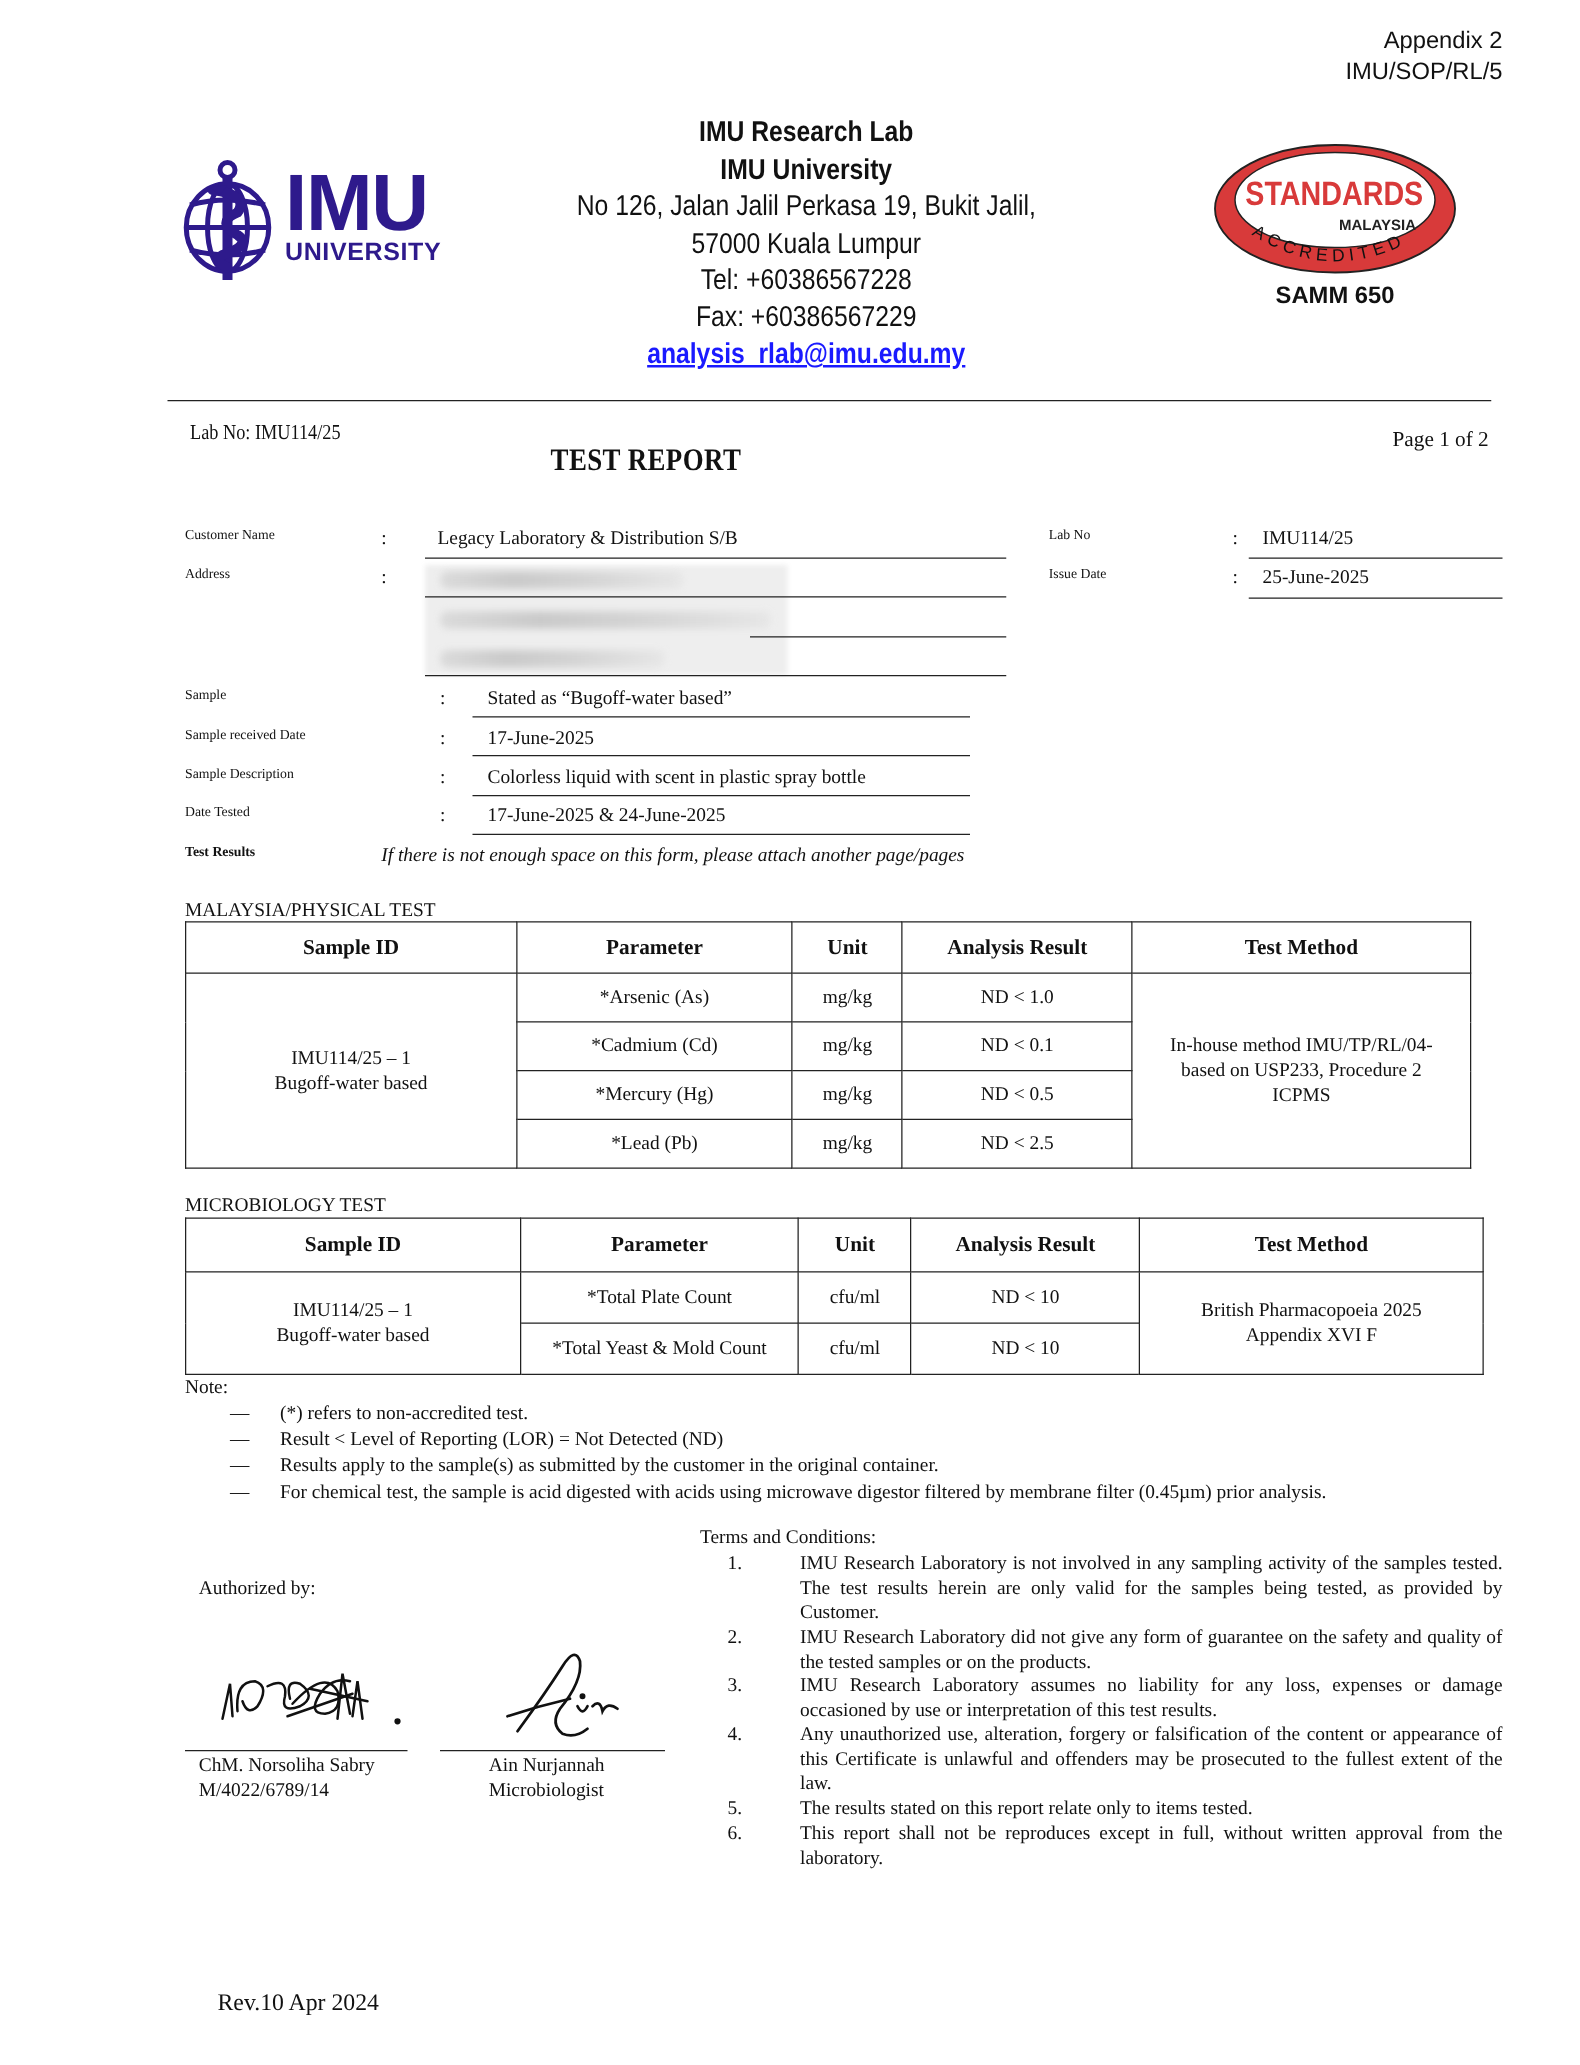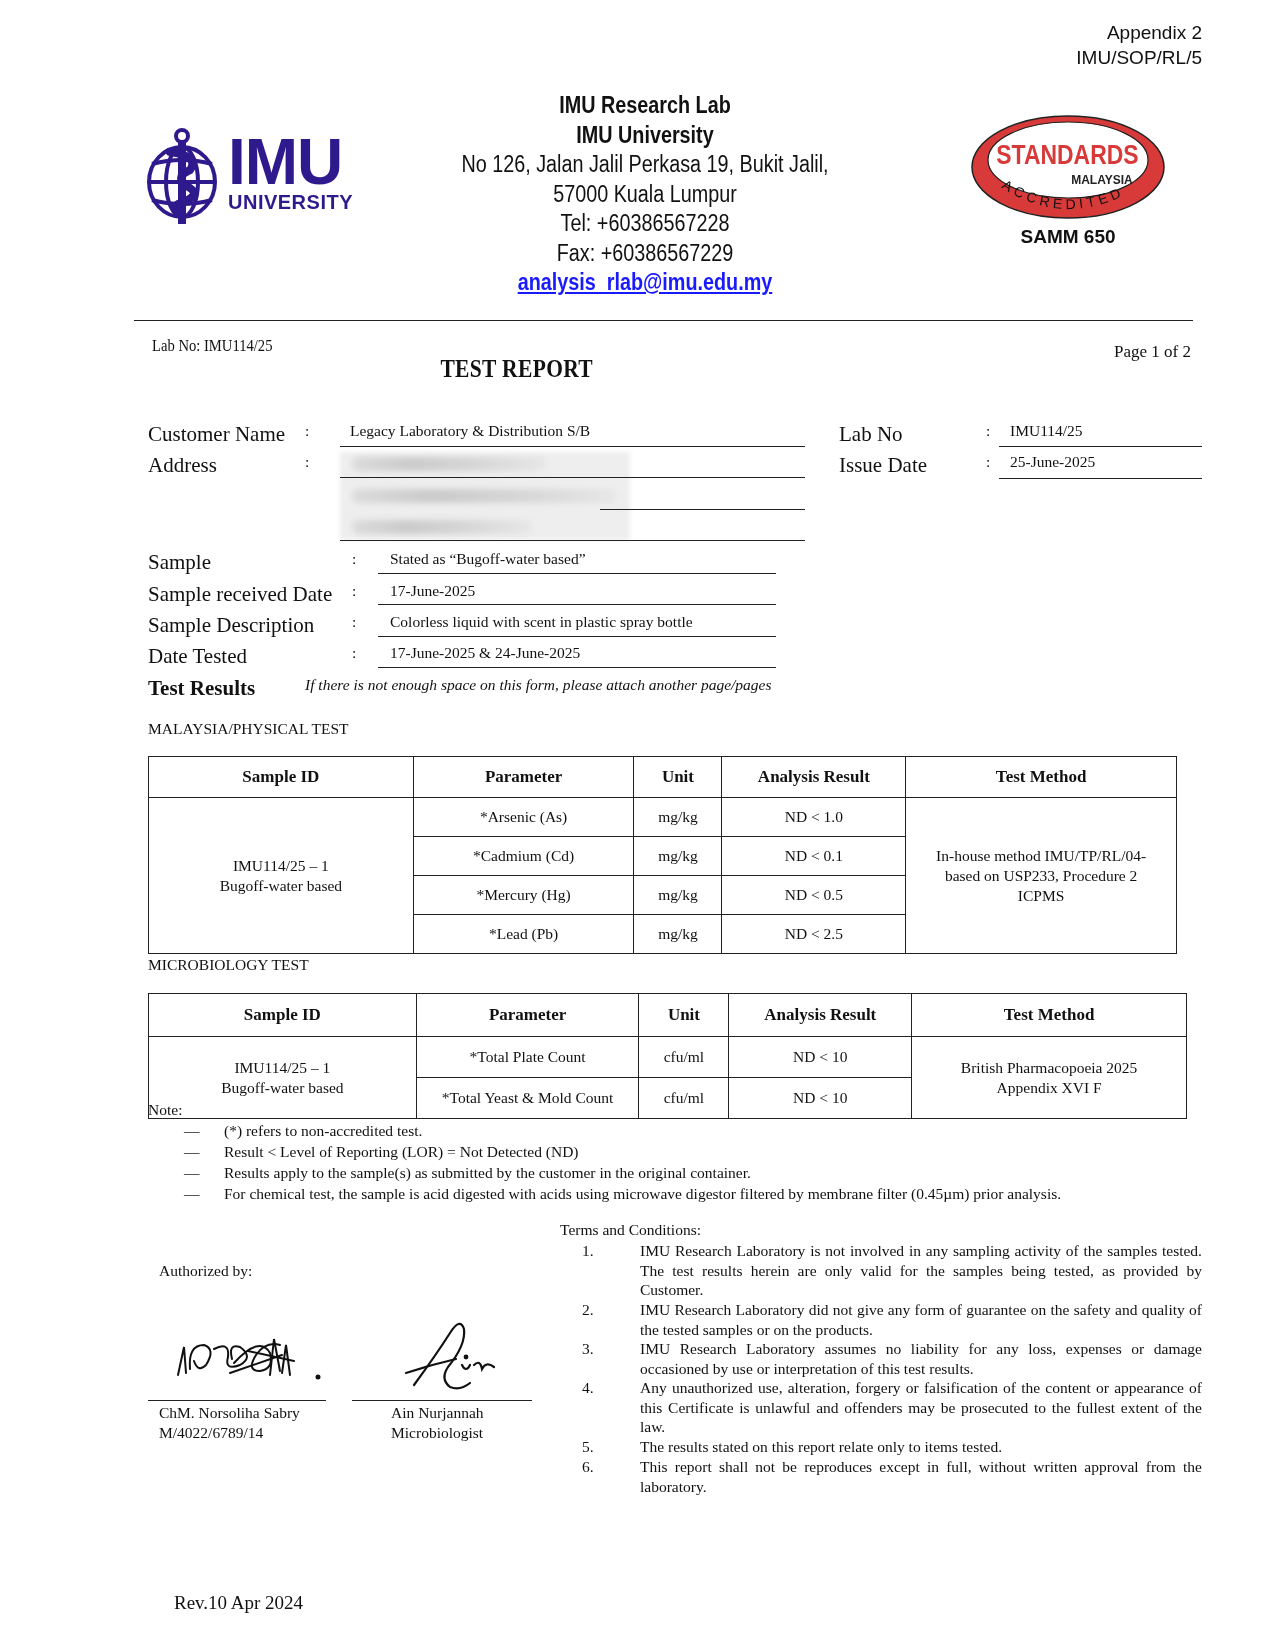"Customer Name" .lbl { font-size: 21px -> 11px }
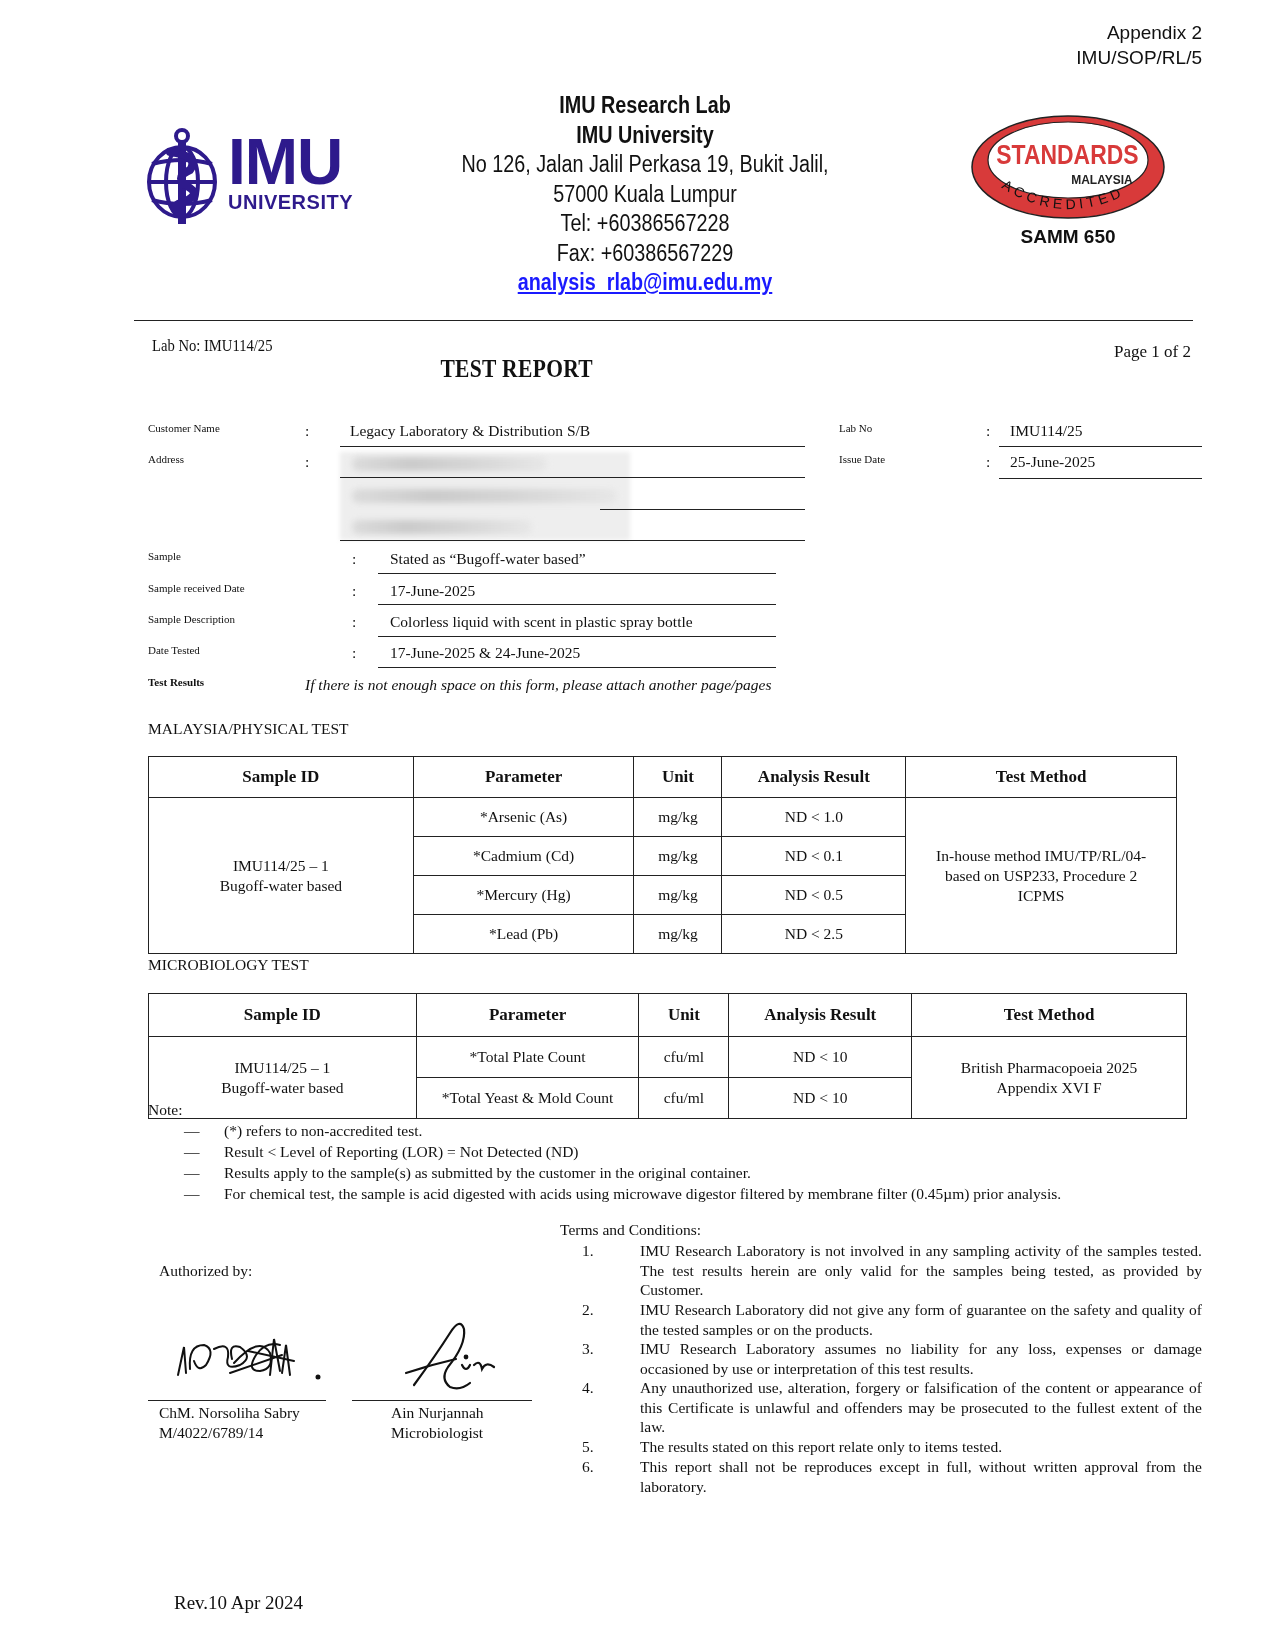"Sample ID" table.res { margin-top: 19px -> none }
